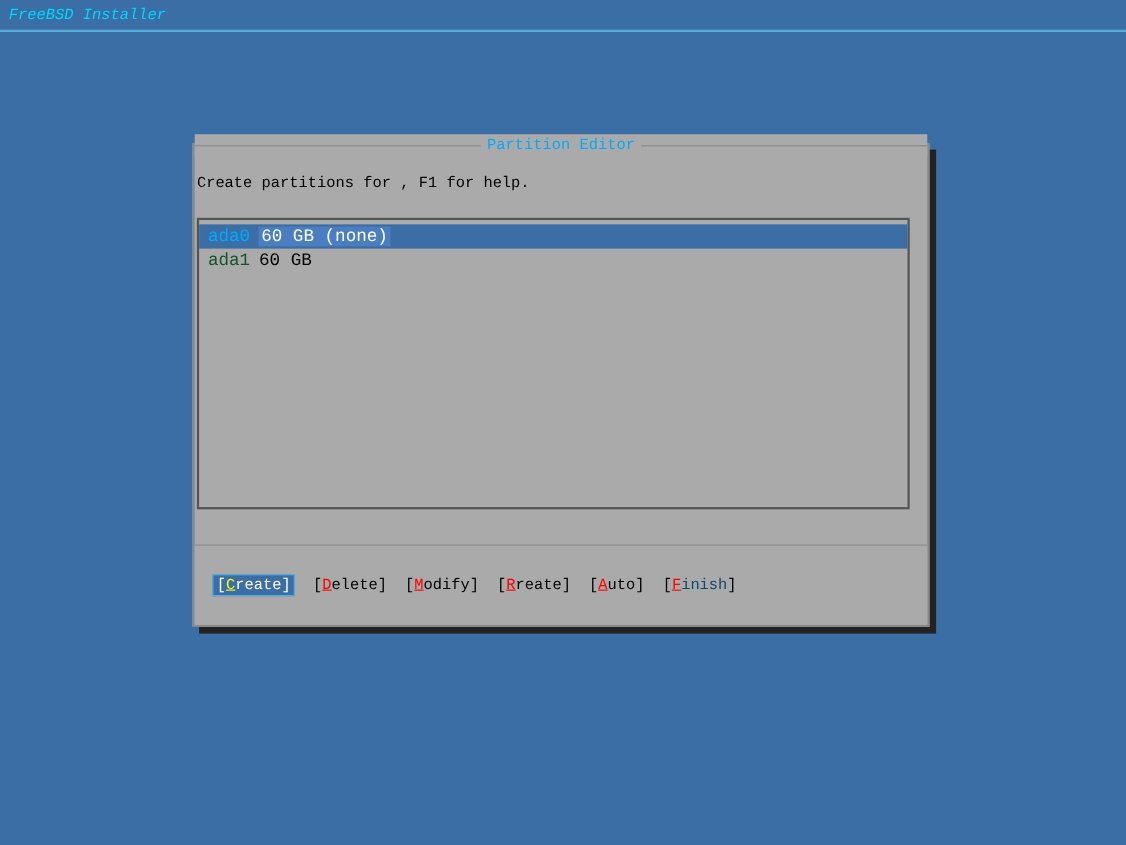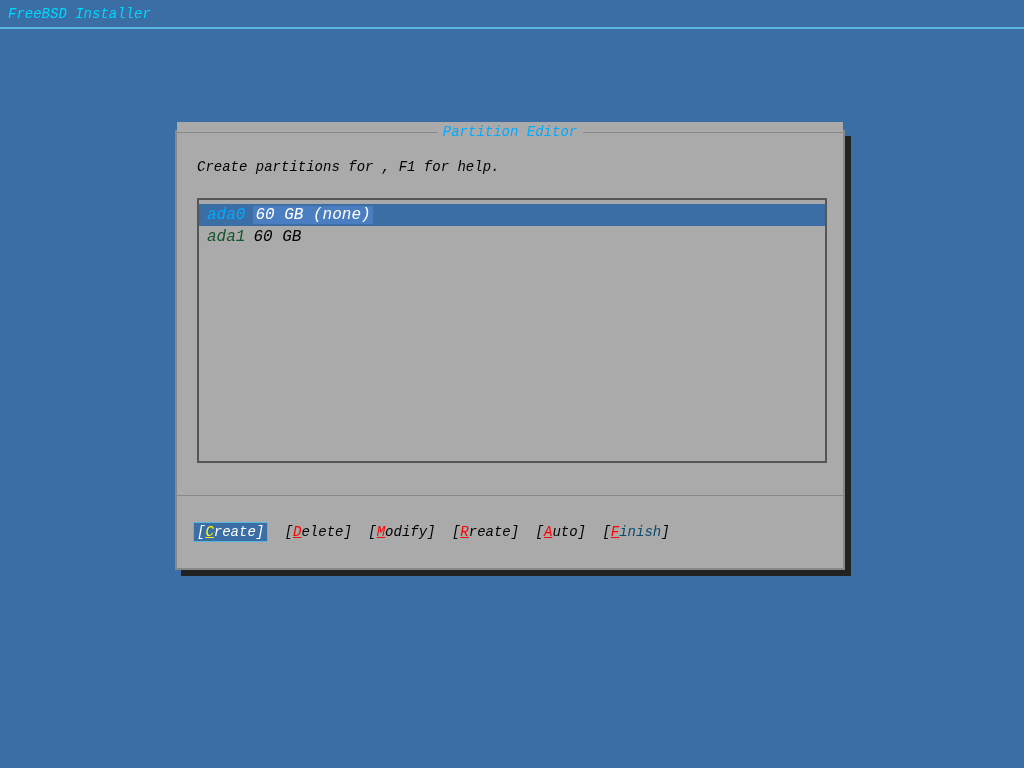"Partition Editor" #dialog { font-style: italic -> none }
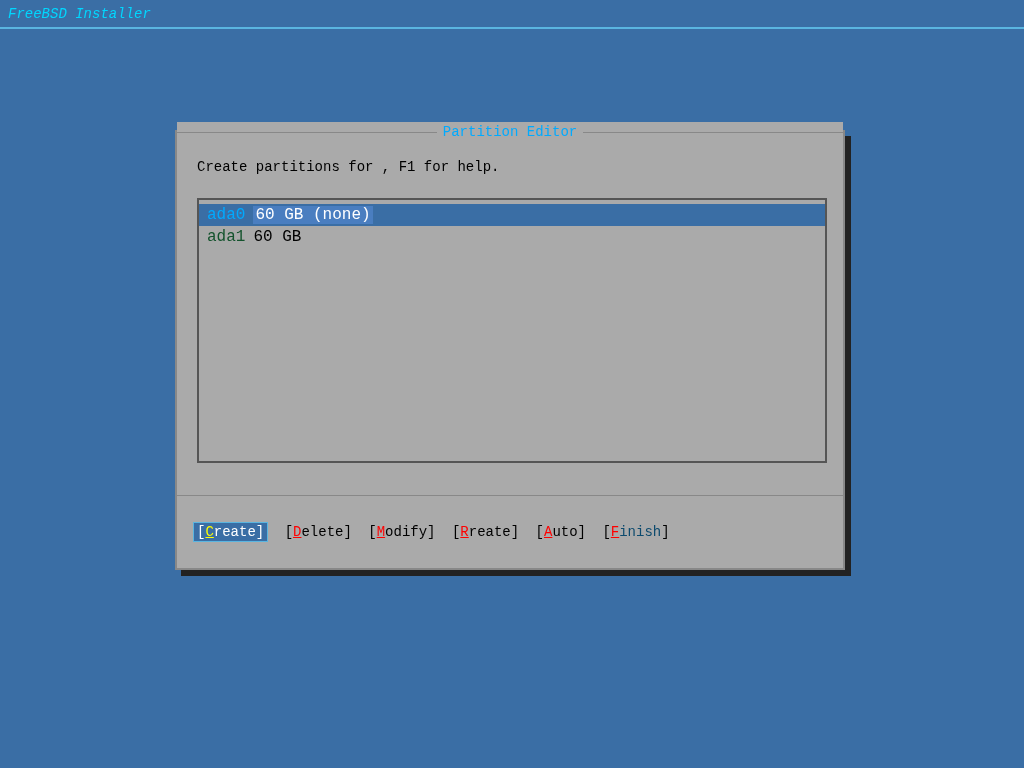"Create partitions for , F1" #dialog-content { padding: 14px 16px 16px 20px -> 14px 16px 16px 2px }
